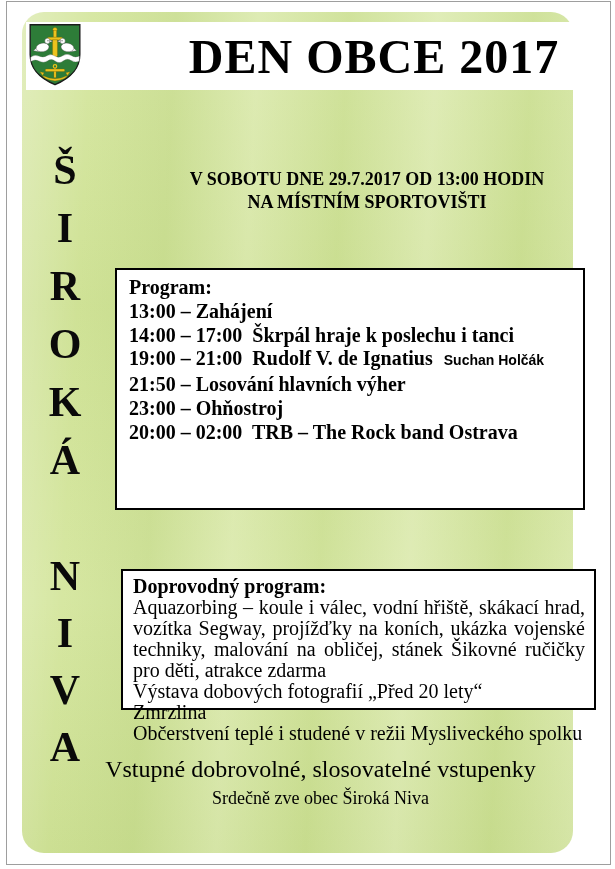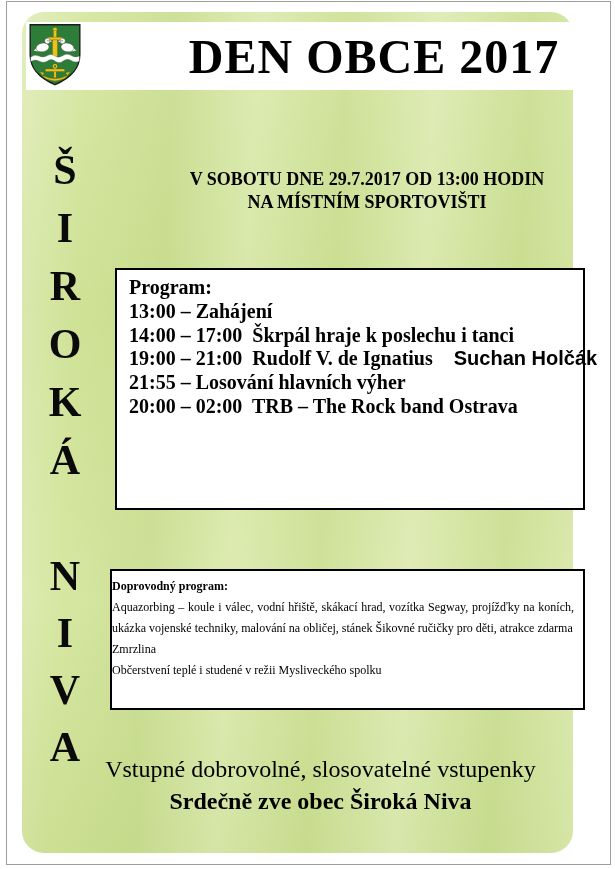"Suchan Holčák" .program-box .sans { font-size: 20px -> 14px; margin-left: 21px -> 11px }
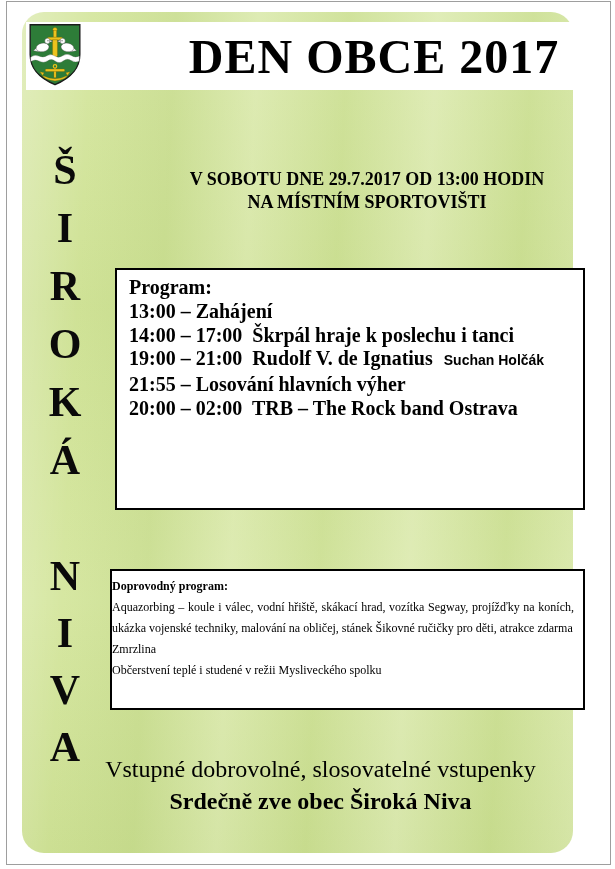"21:55 – Losování hlavních výher" span { text: 21:55 -> 21:50 }
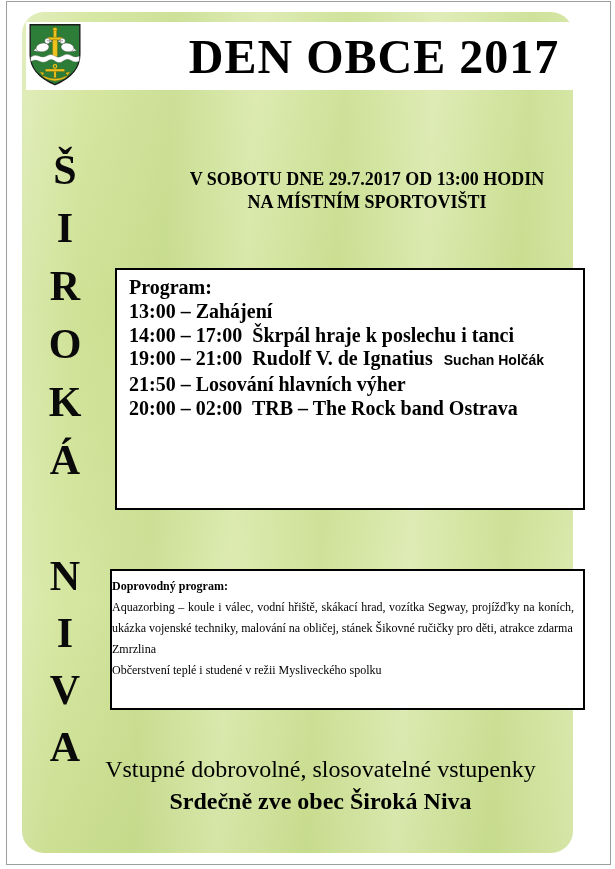"23:00 – Ohňostroj" div.p-row { html: none -> <div> <span>23:00 – Ohňostroj</span> </div> }
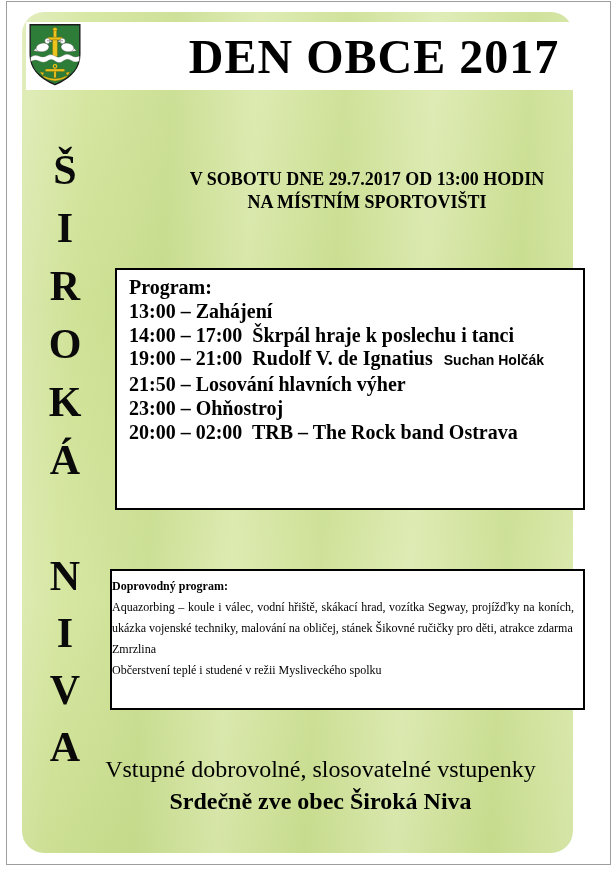"Doprovodný program:" .side-box { font-size: 12px -> 20px; left: 88px -> 99px; padding: 5px 9px 0 0 -> 5px 9px 0 10px }
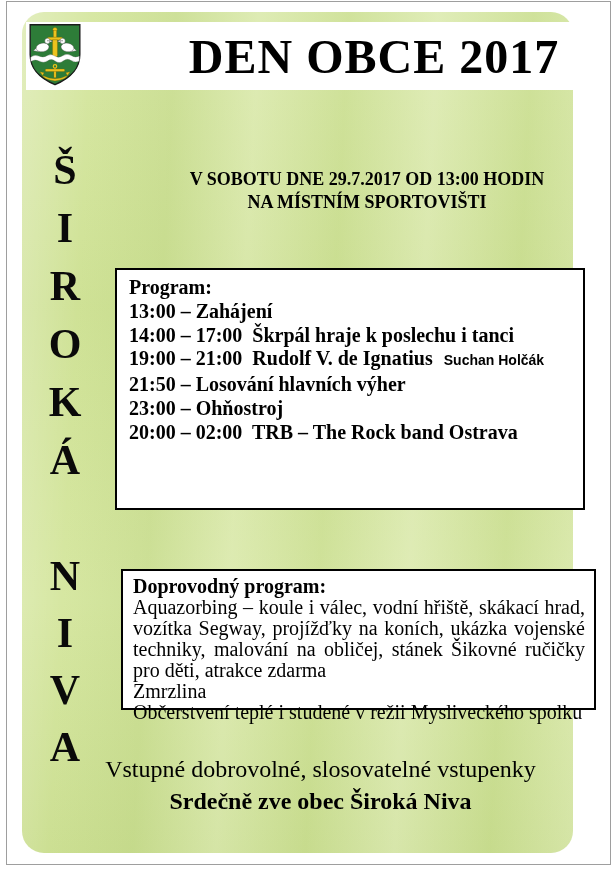"Výstava dobových fotografií „Před 20" div { html: none -> <div>Výstava dobových fotografií „Před 20 lety“</div> }
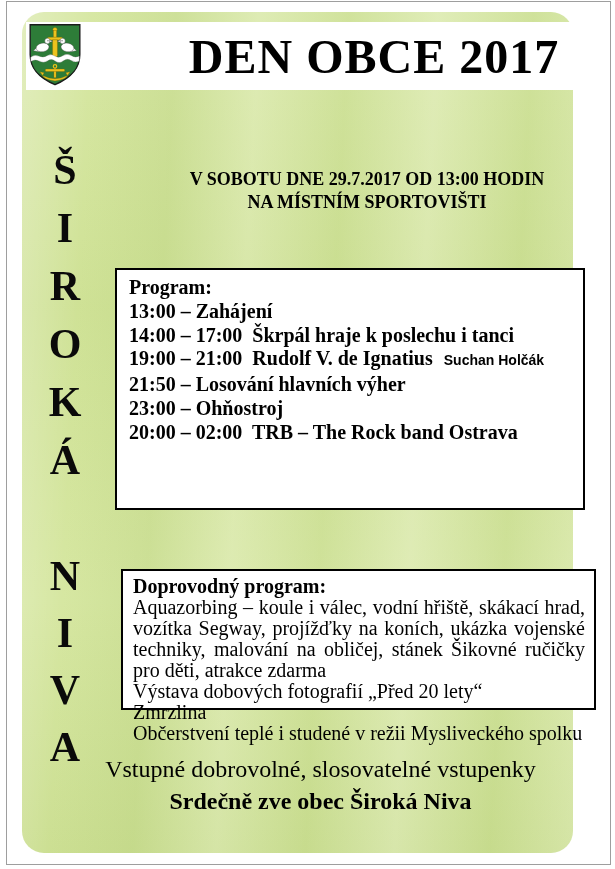"Srdečně zve obec Široká Niva" .footer-line2 { font-size: 24px -> 18px; font-weight: bold -> normal }
